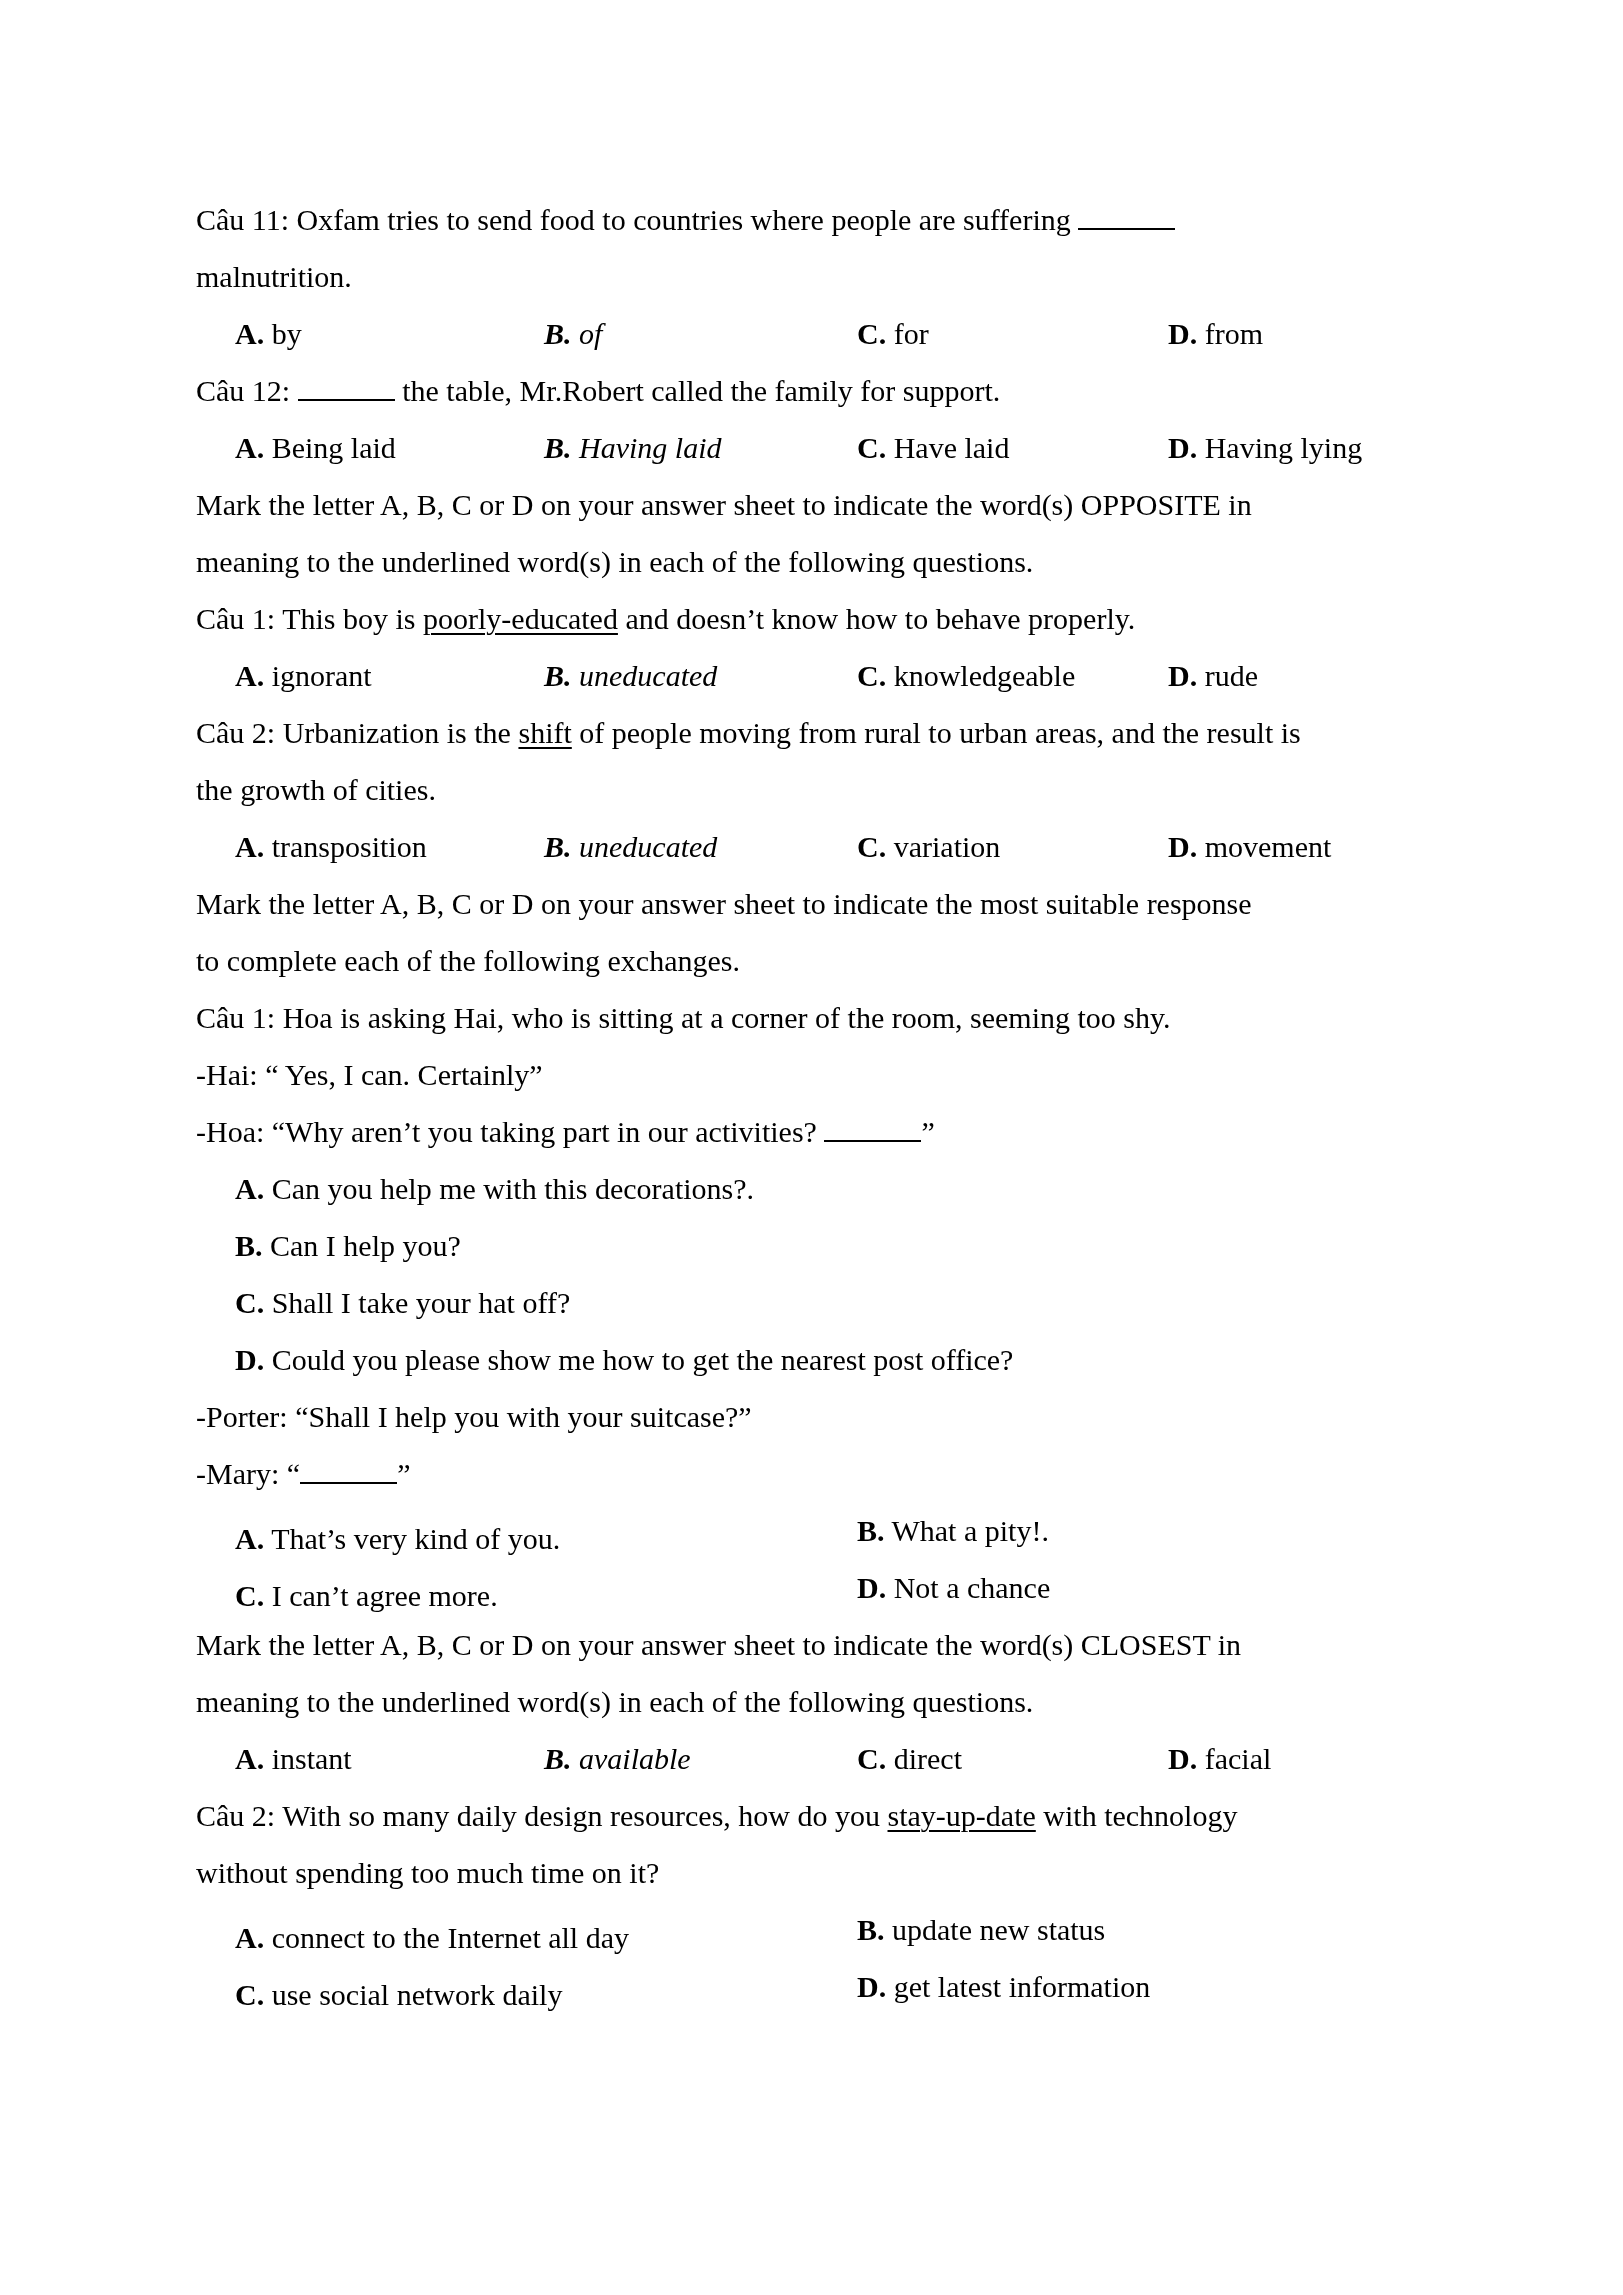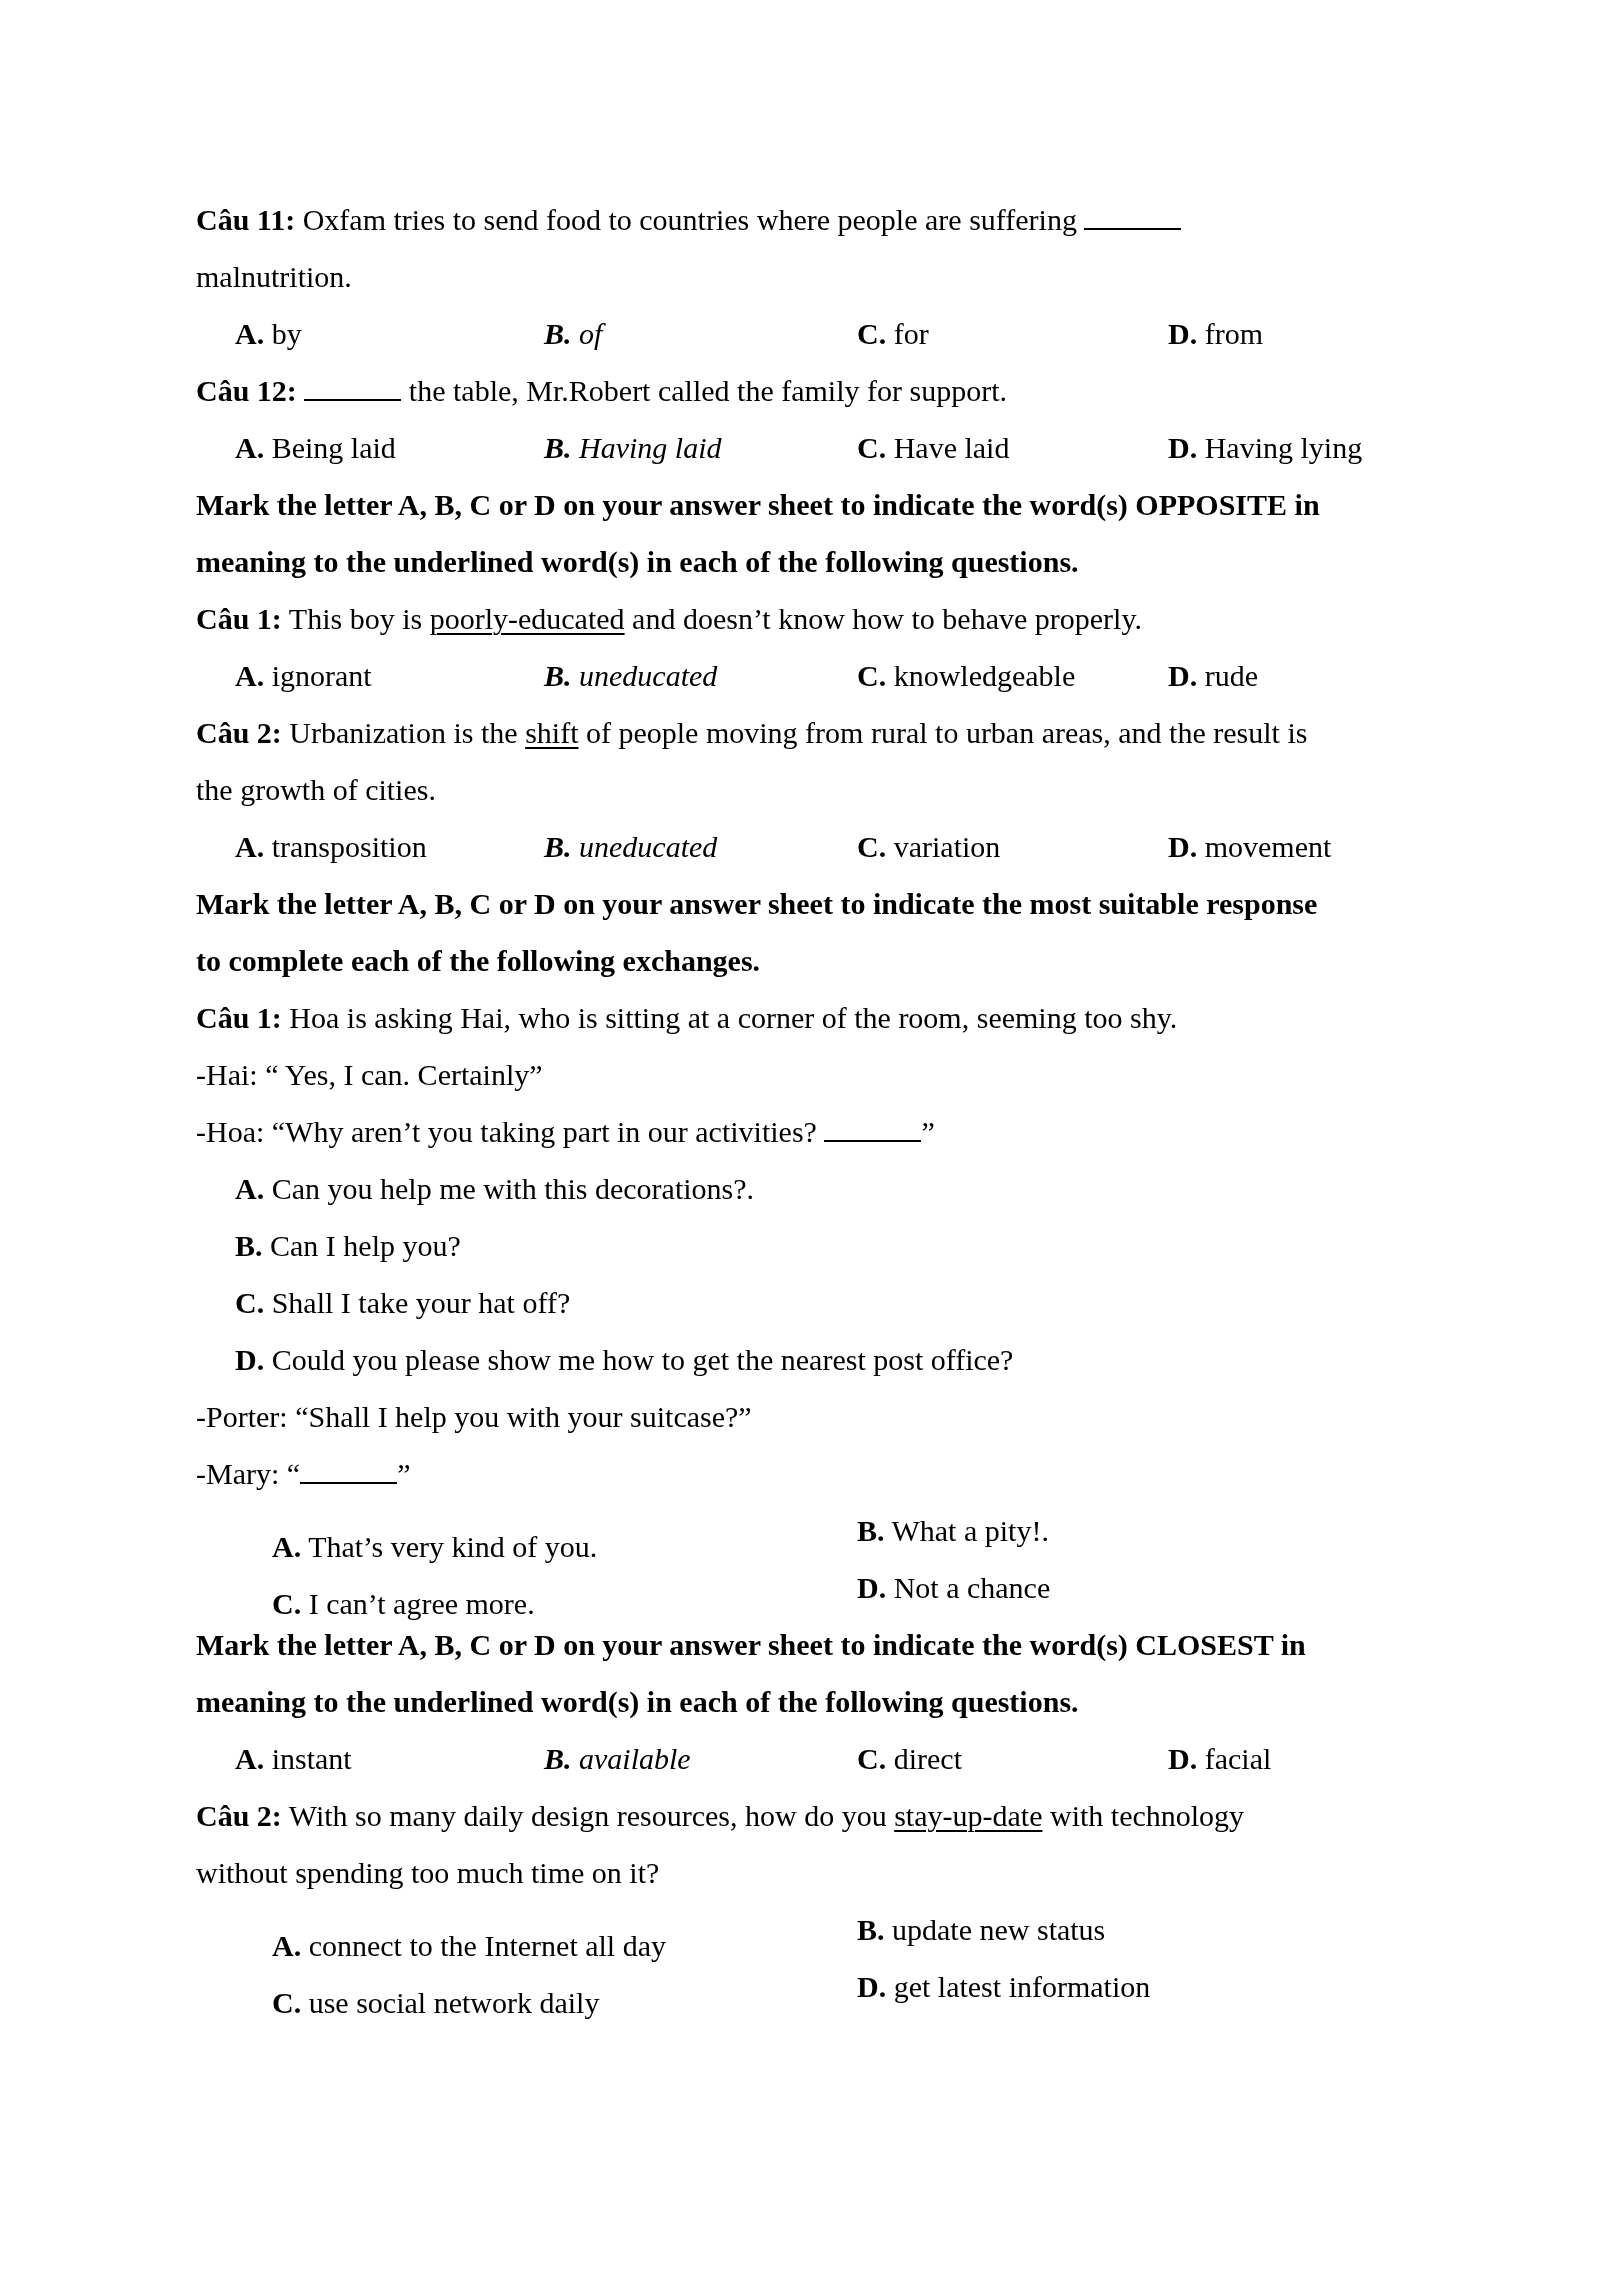"Câu 11:" .b { font-weight: bold -> normal }
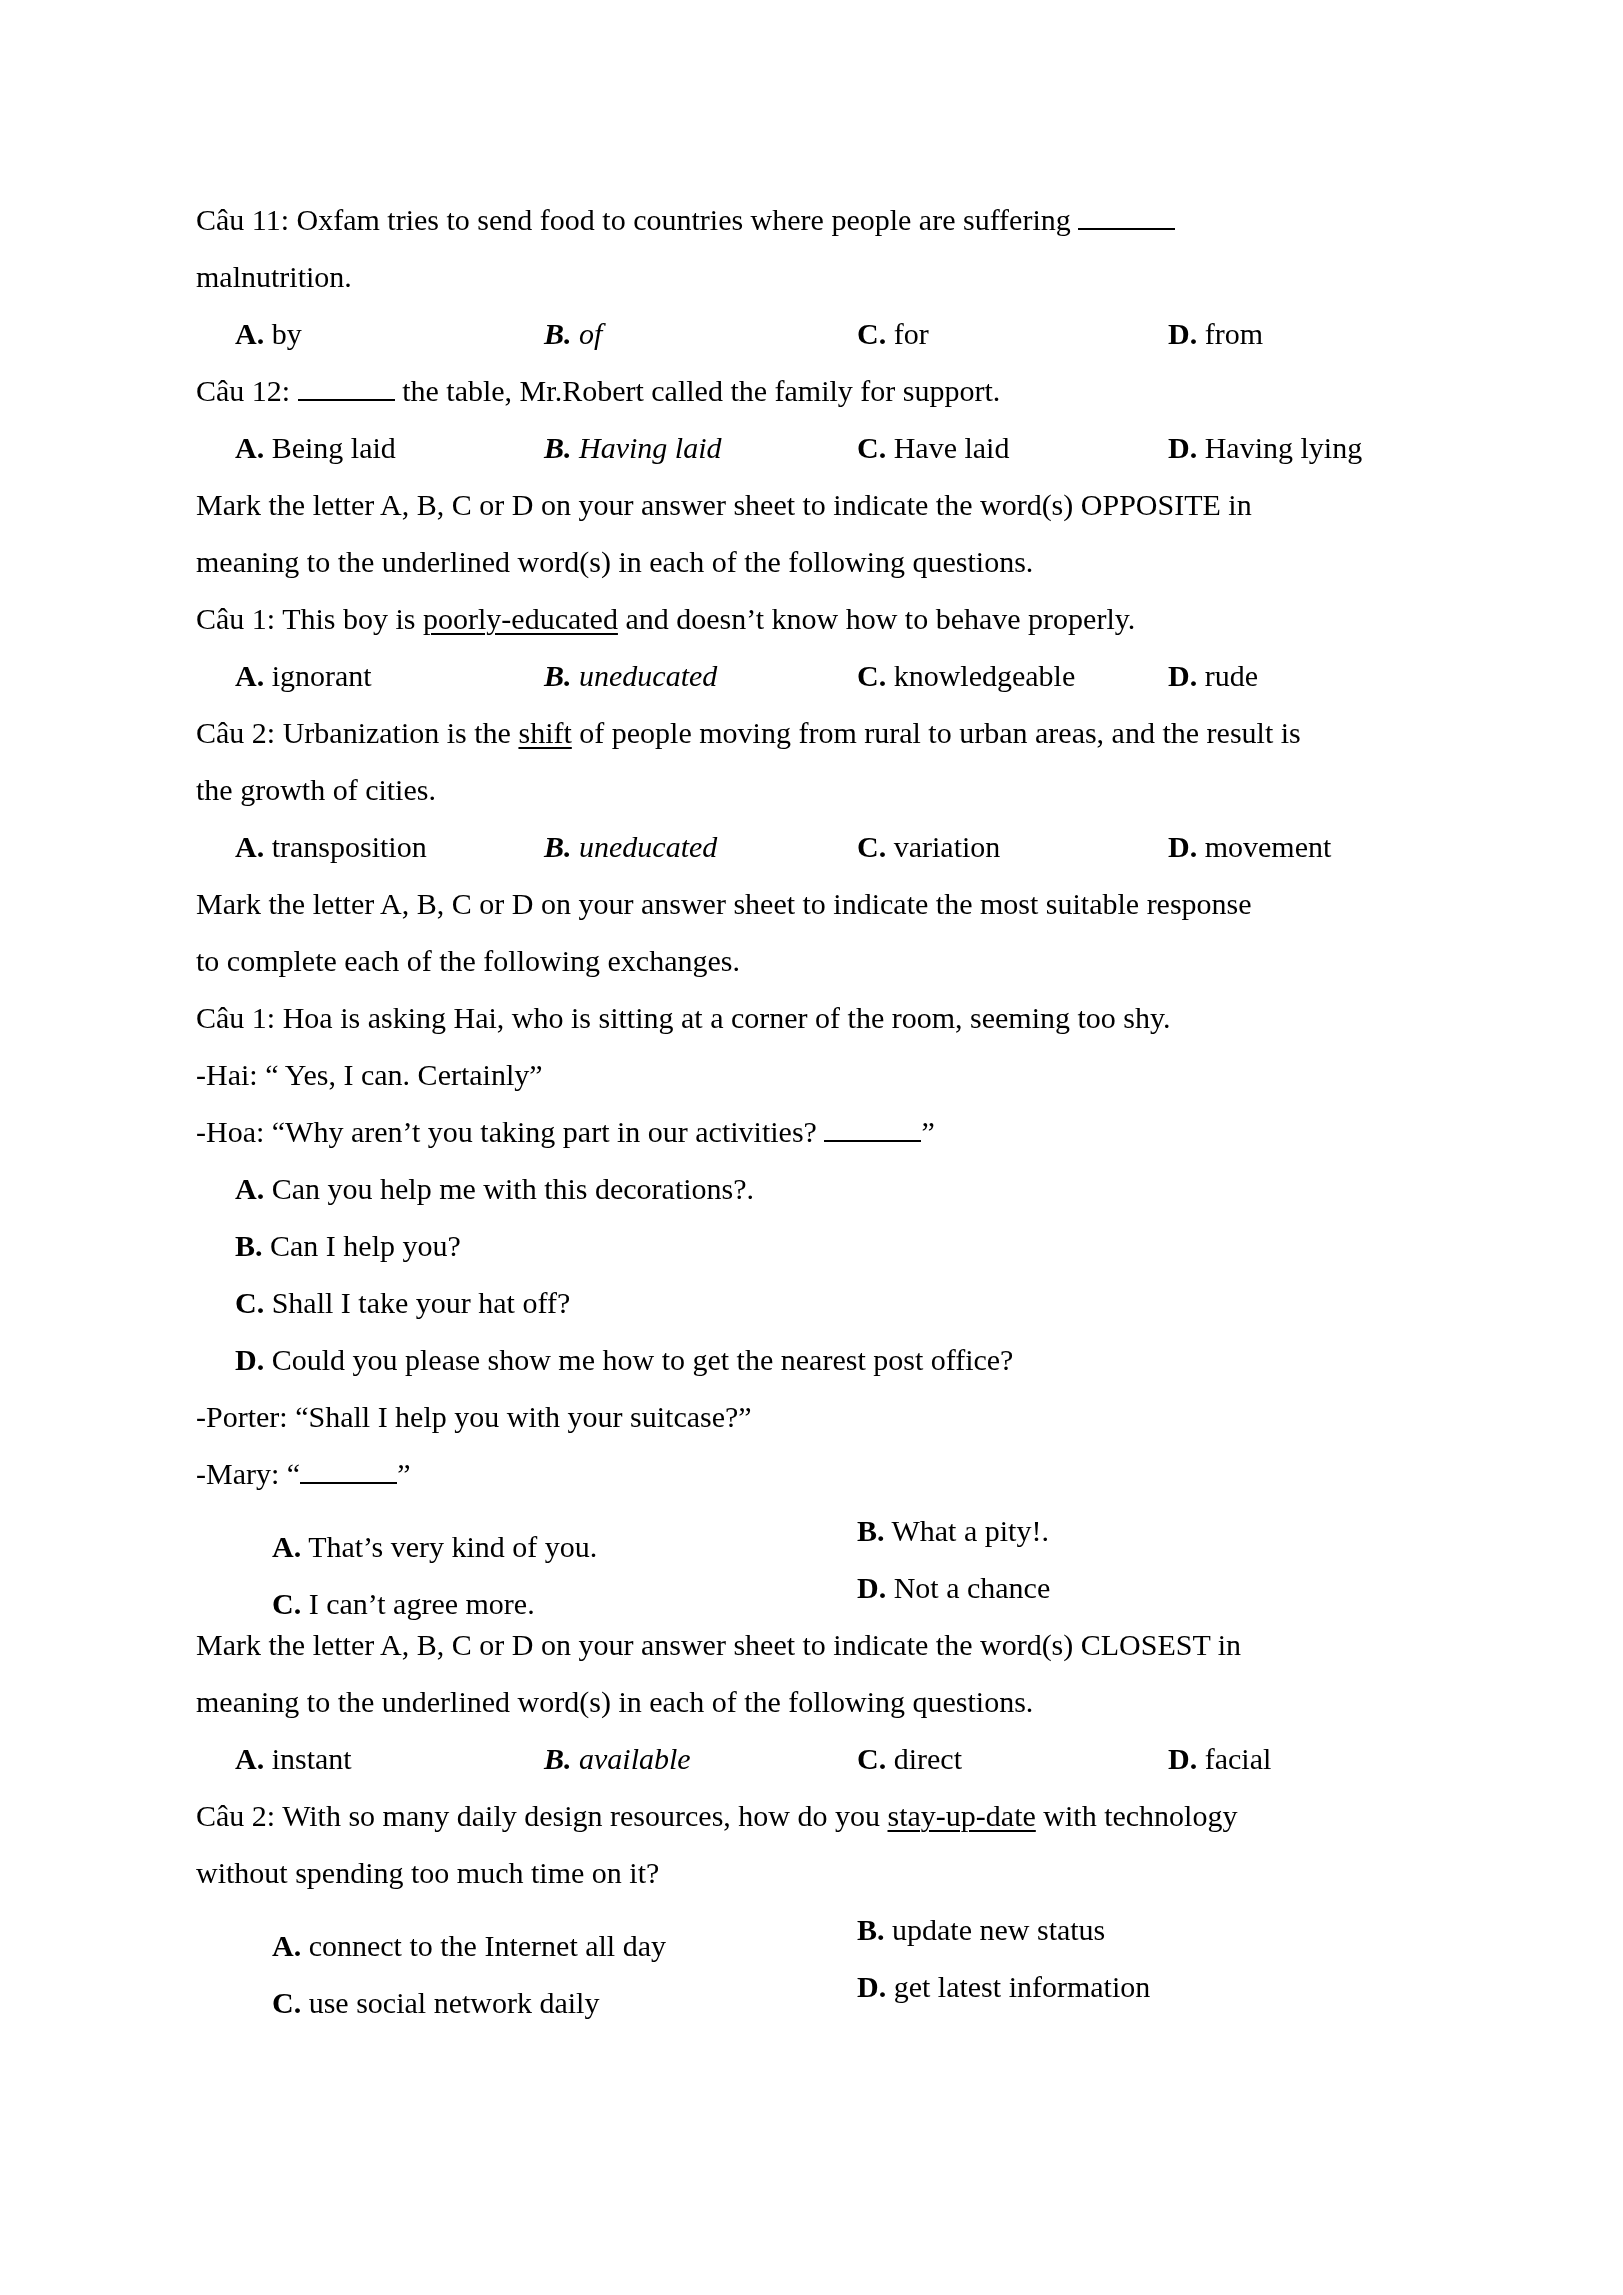"A. That’s very kind of" .opt2a { margin-left: 37px -> none; top: 16px -> 8px }
